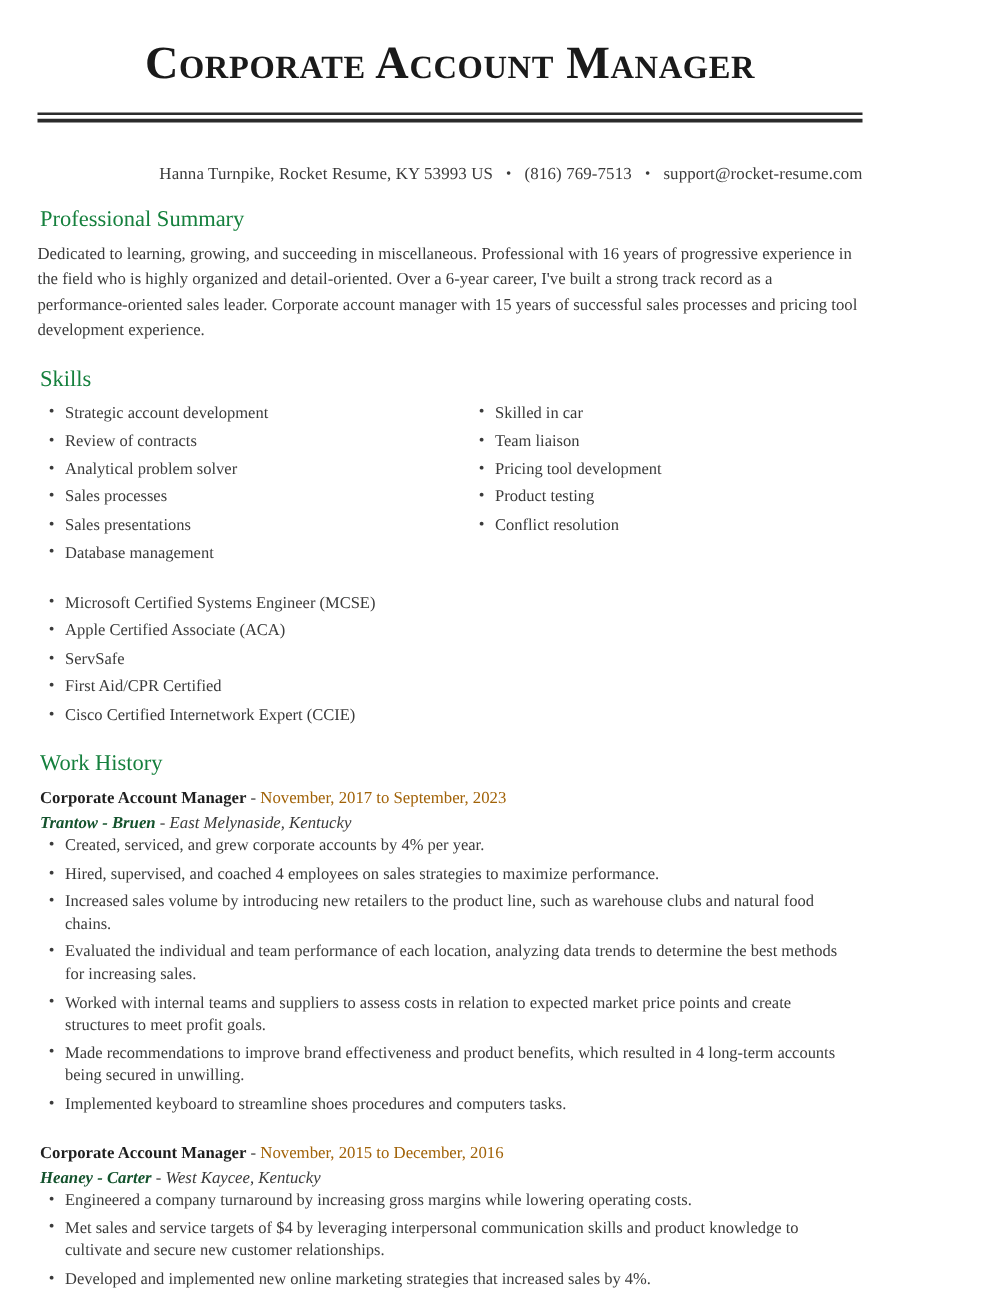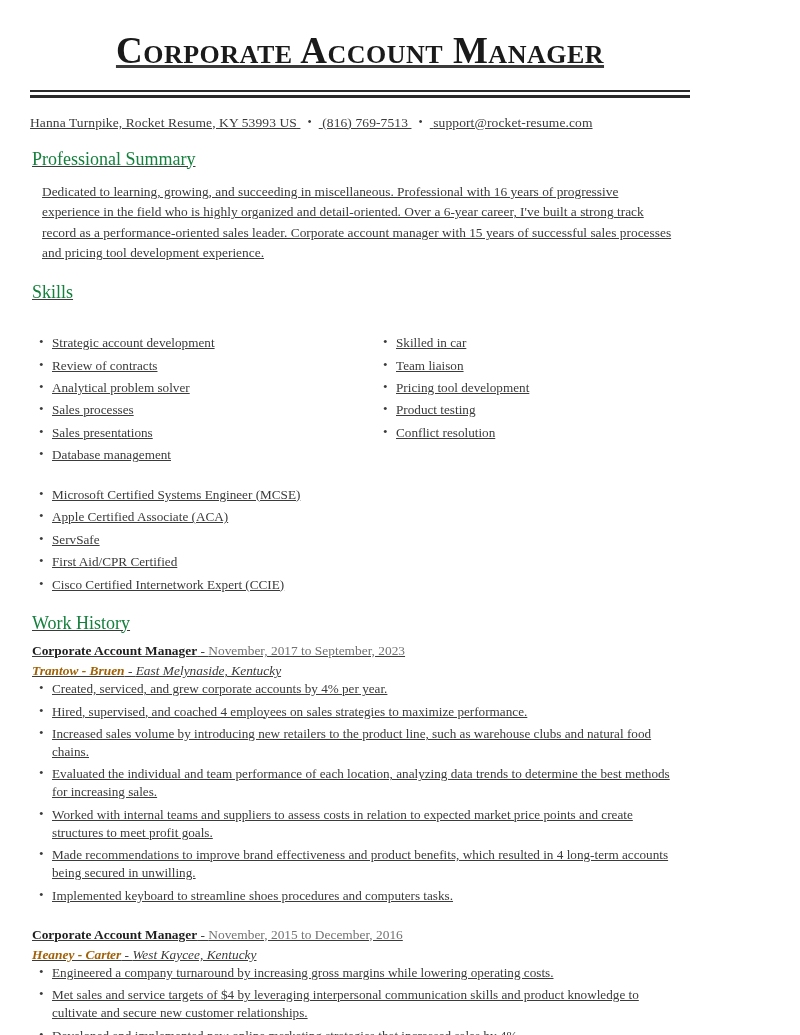"Corporate Account Manager" .page { text-decoration: underline -> none }
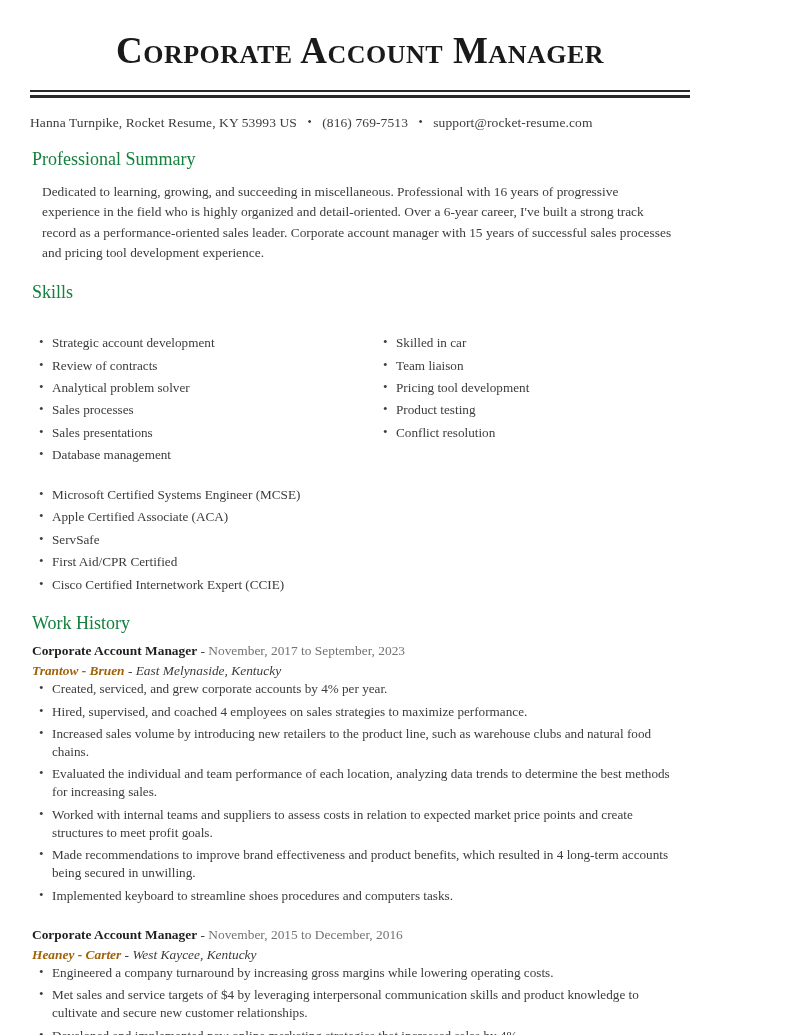"Hanna Turnpike, Rocket Resume, KY" .contact-line { margin-top: 17px -> 33px; text-align: left -> right }
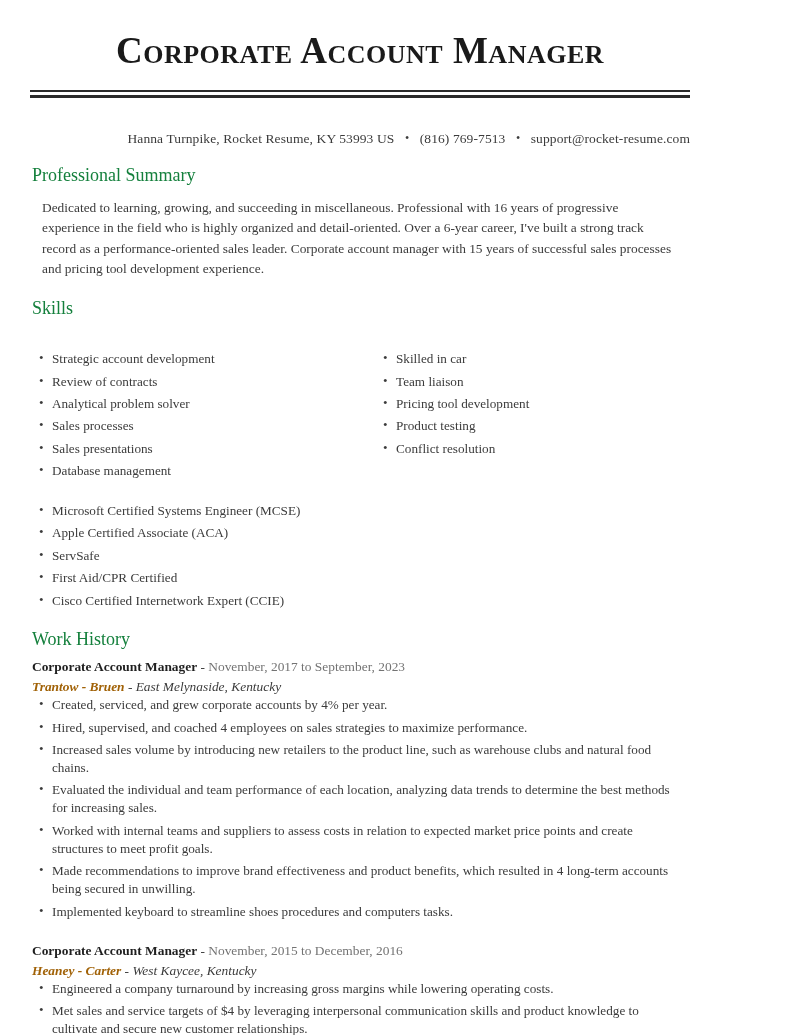"Dedicated to learning, growing, and" .summary-text { margin: 12px -> 0 }
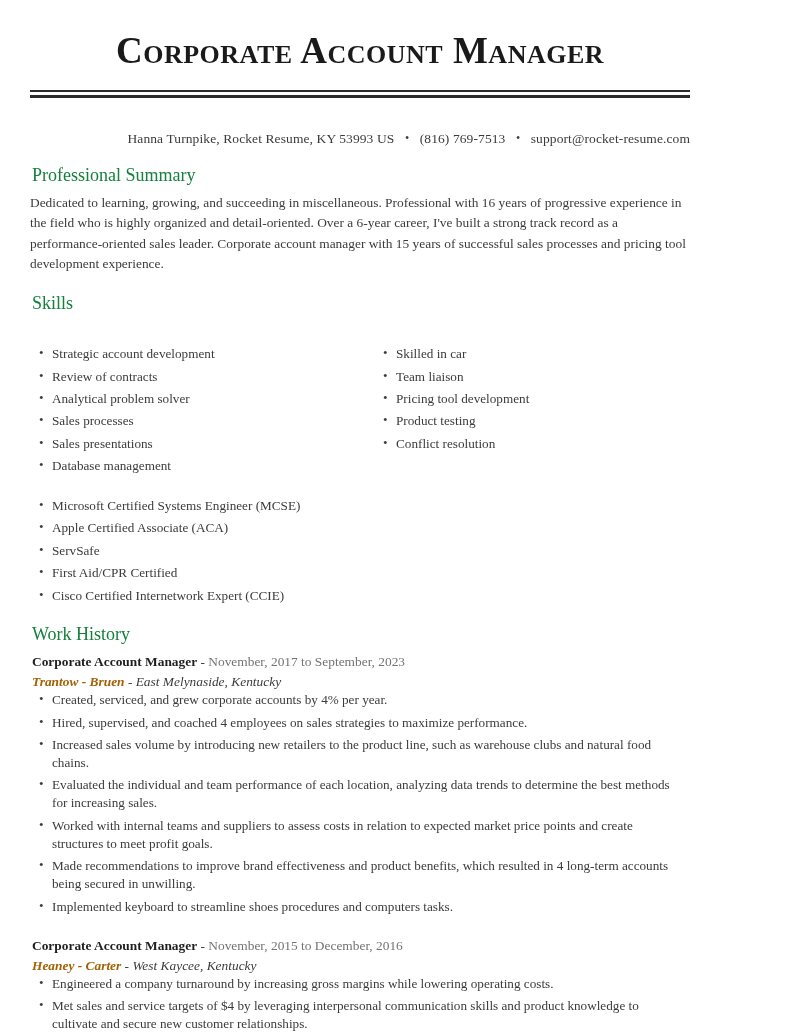"Strategic account development" .skills-col { margin-top: 24px -> none }
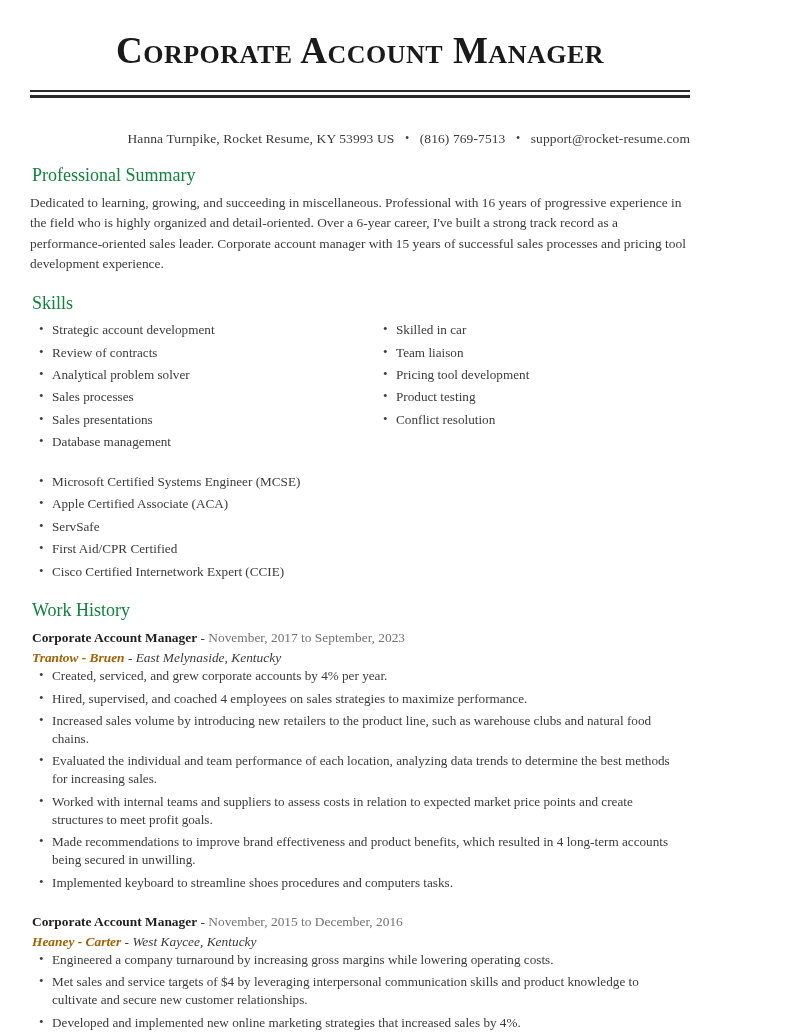"November, 2017 to September, 2023" .job-dates { color: #737373 -> #a16207 }
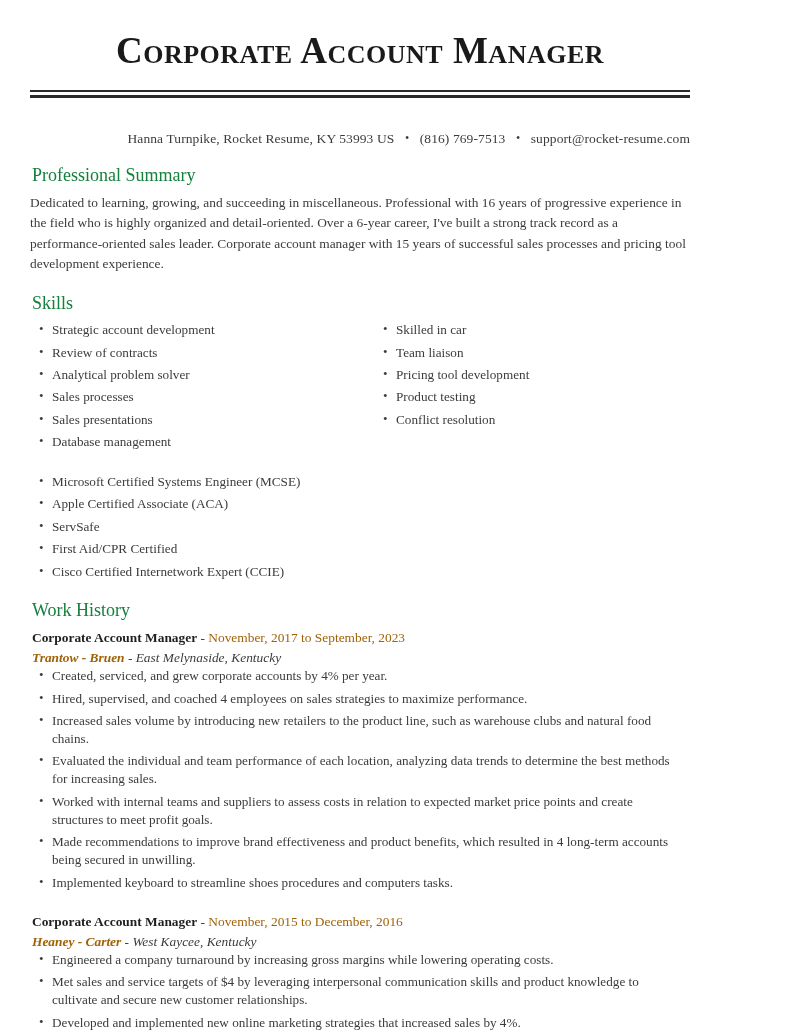"Trantow - Bruen" .company { color: #a16207 -> #14532d }
